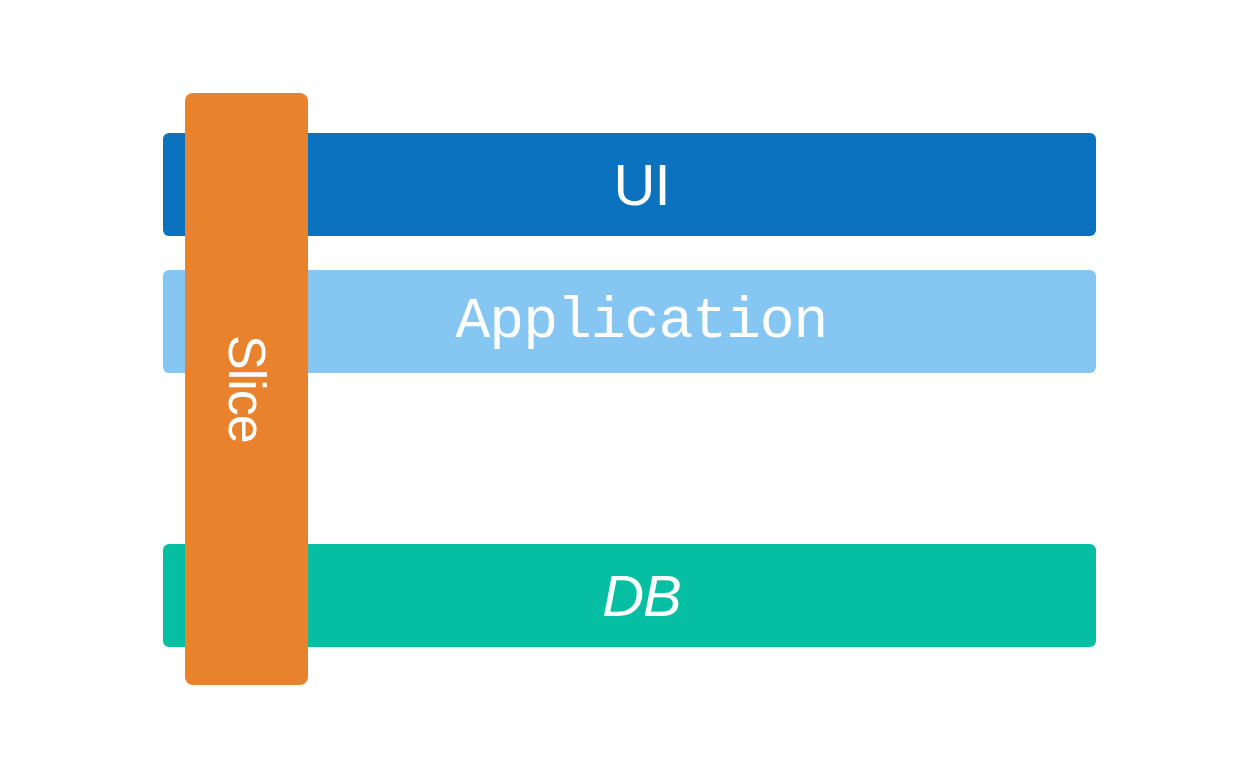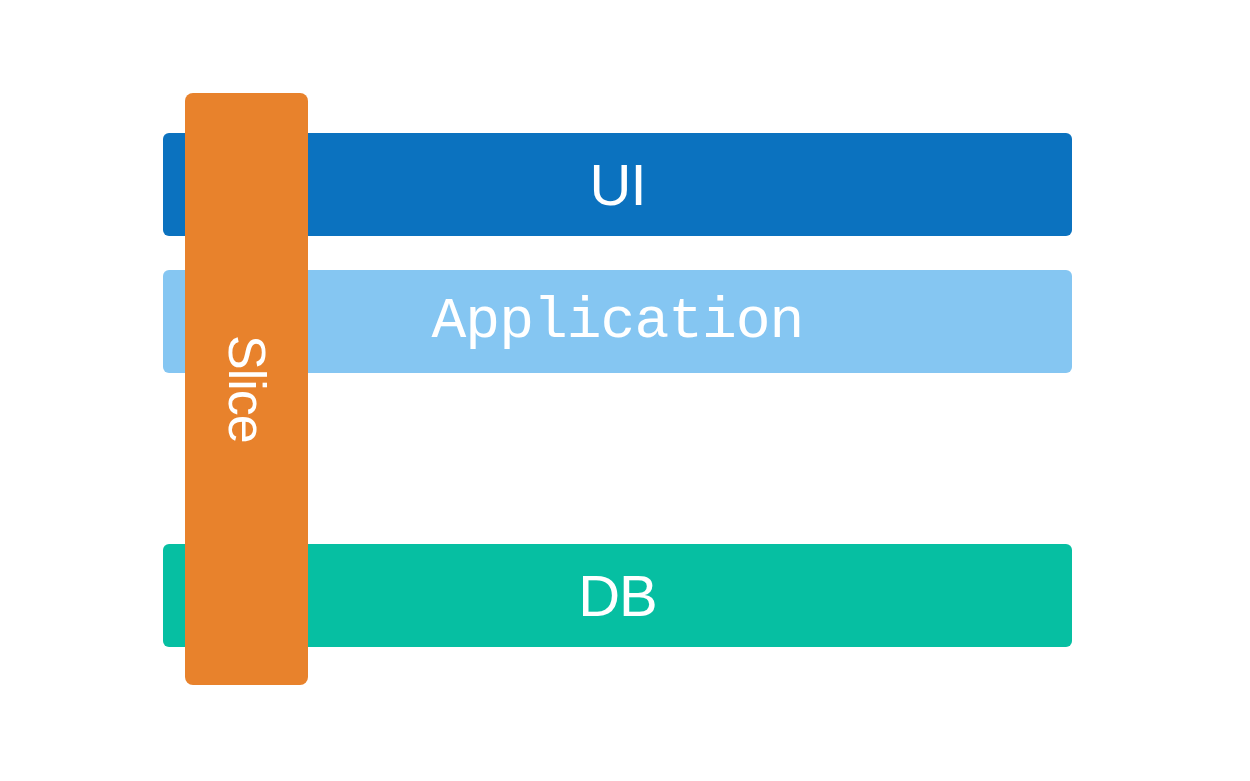"UI" .layer { padding-left: none -> 24px }
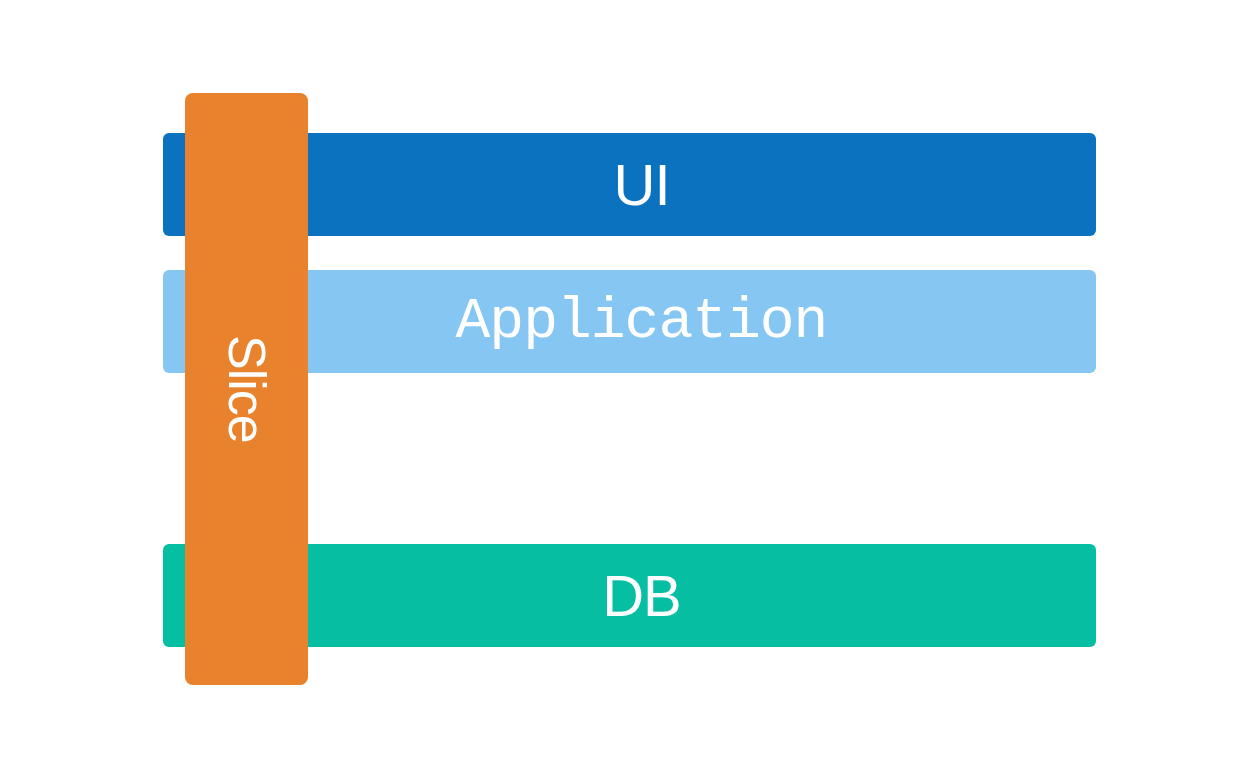"DB" div.layer { font-style: none -> italic }
